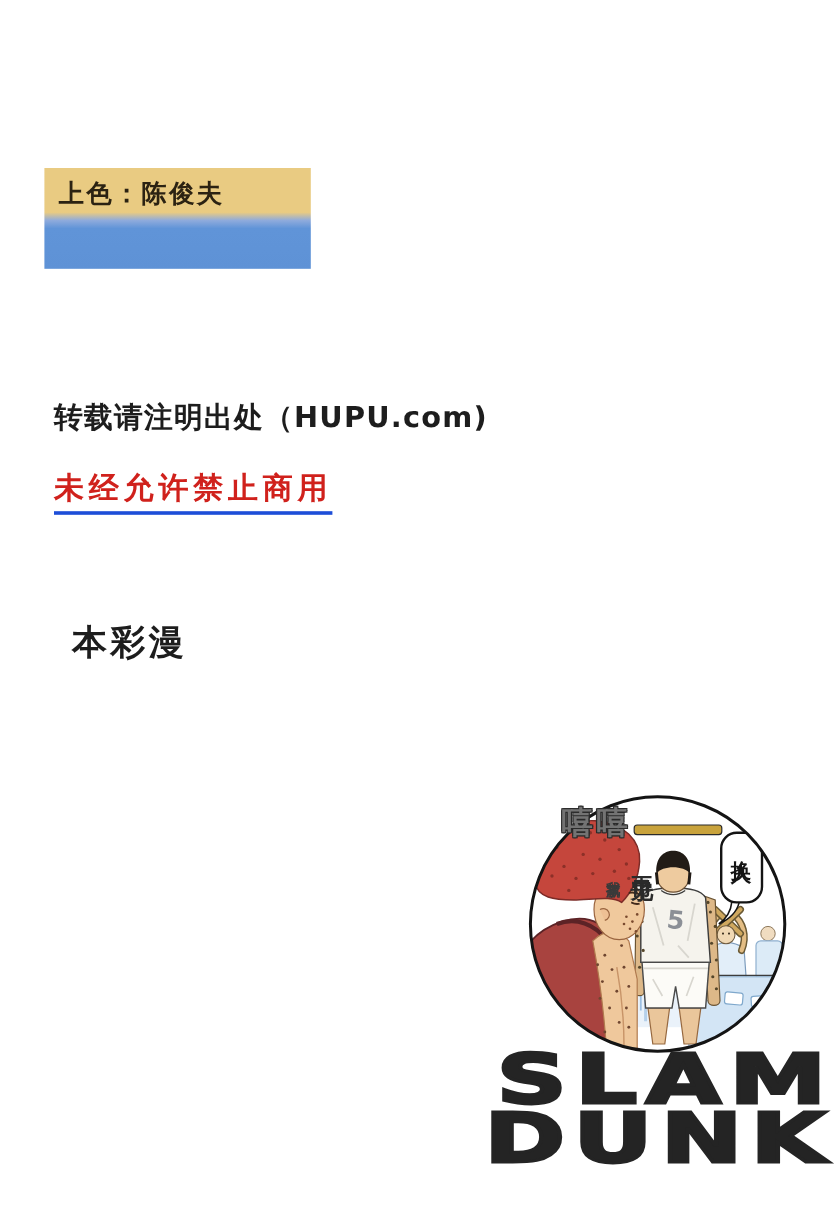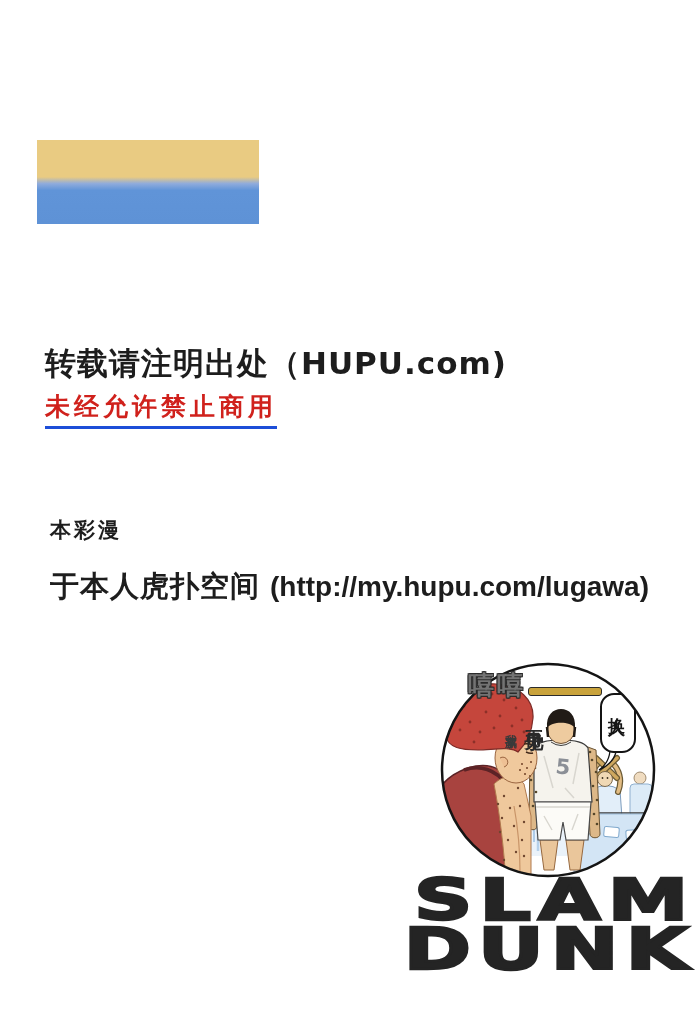"上色：陈俊夫" div.credit-row { html: none -> <div> <span>上色：陈俊夫</span> </div> }
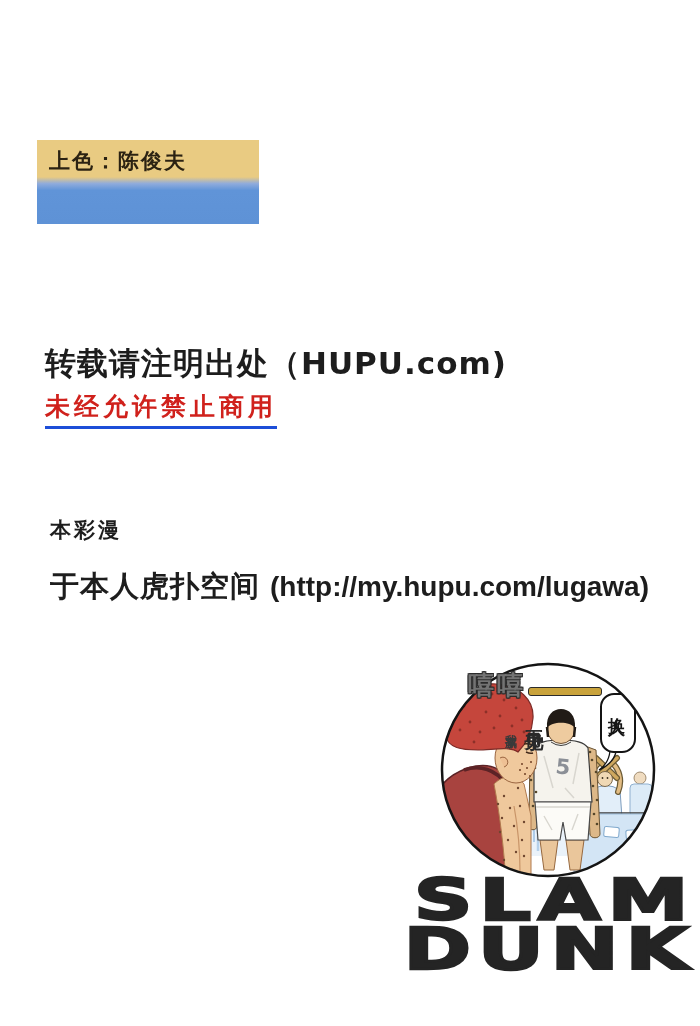"转载请注明出处（HUPU.com)" .l-copy2 { font-size: 31px -> 24px; top: 343px -> 332px }
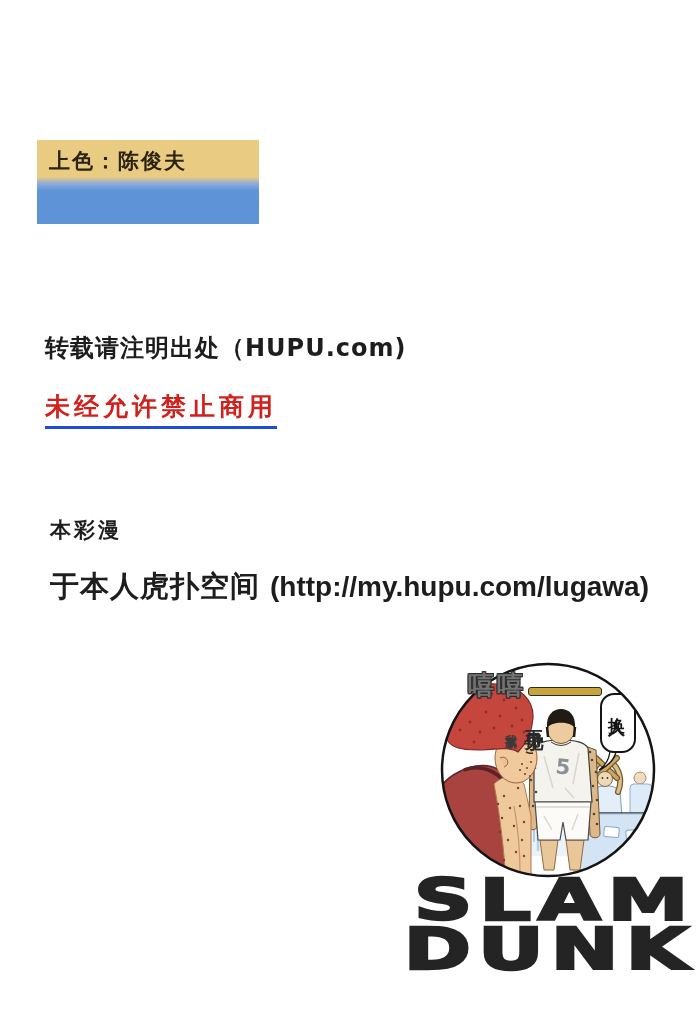"本彩漫" .l-promo1 { font-size: 21px -> 29px; left: 50px -> 60px }
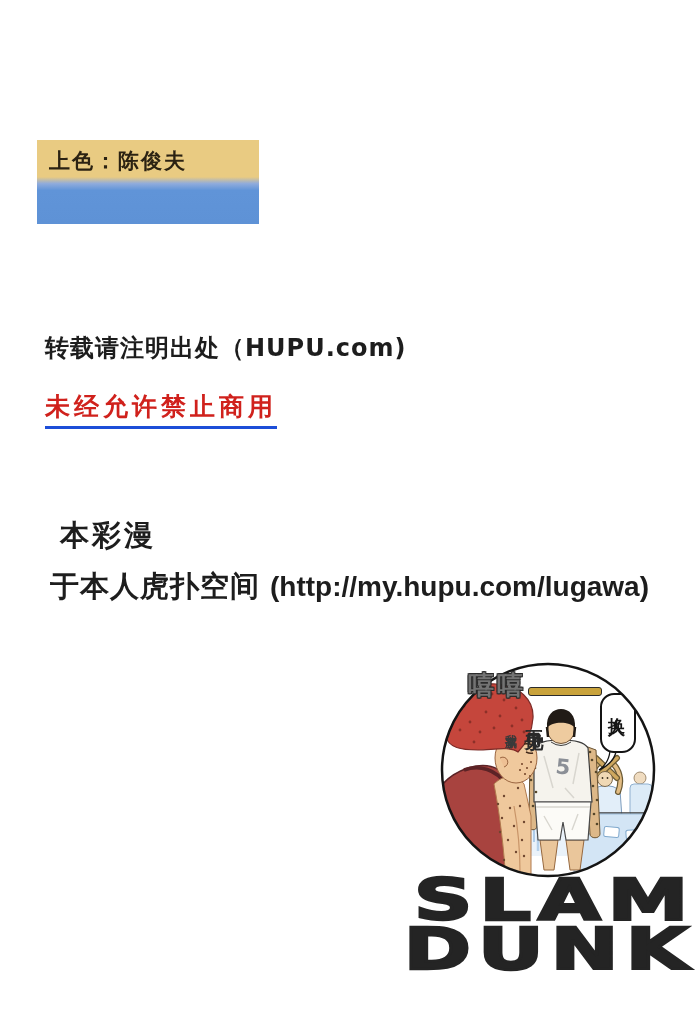"于本人虎扑空间 (http://my.hupu.com/lugawa)" div.hline { html: <div> <span>于本人虎扑空间</span><span>(http://my.hupu.com/lugawa)</span> </div> -> none }
